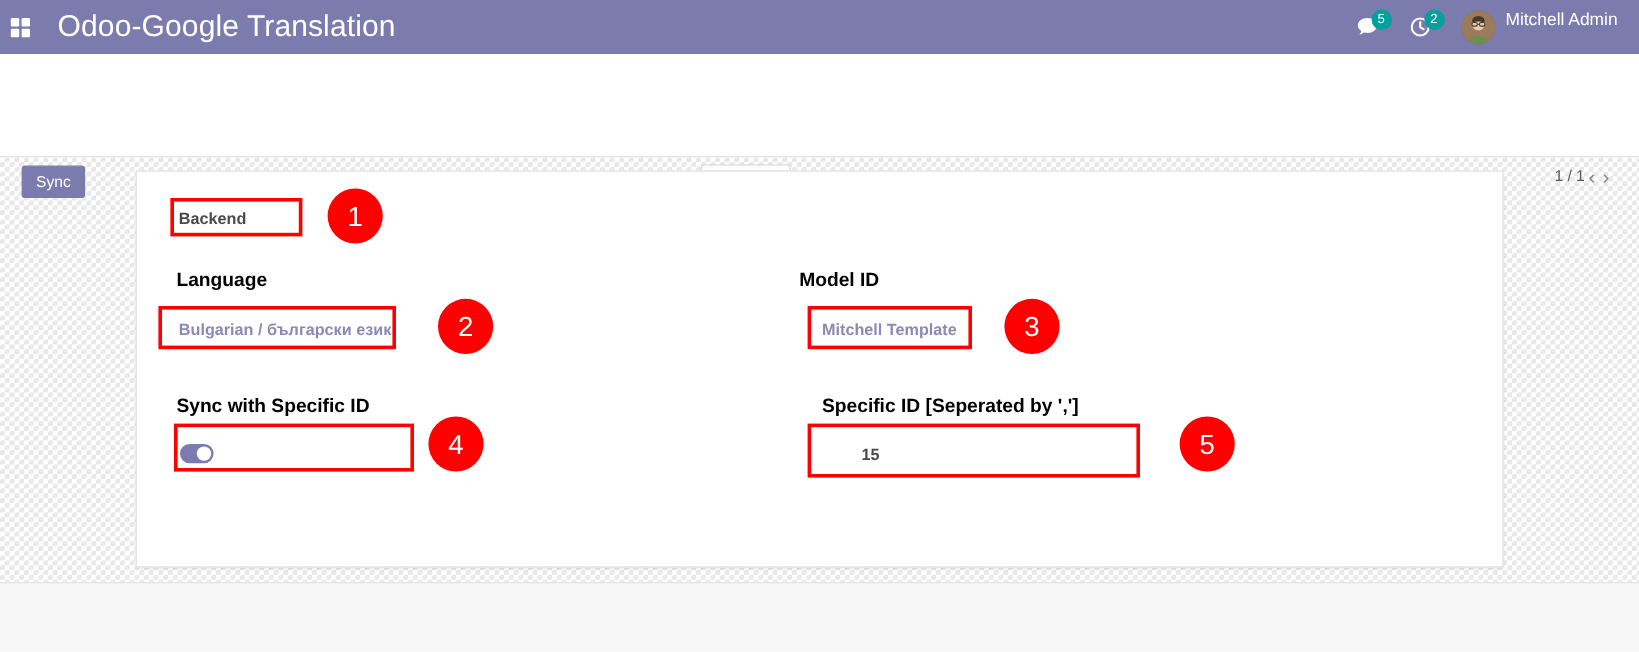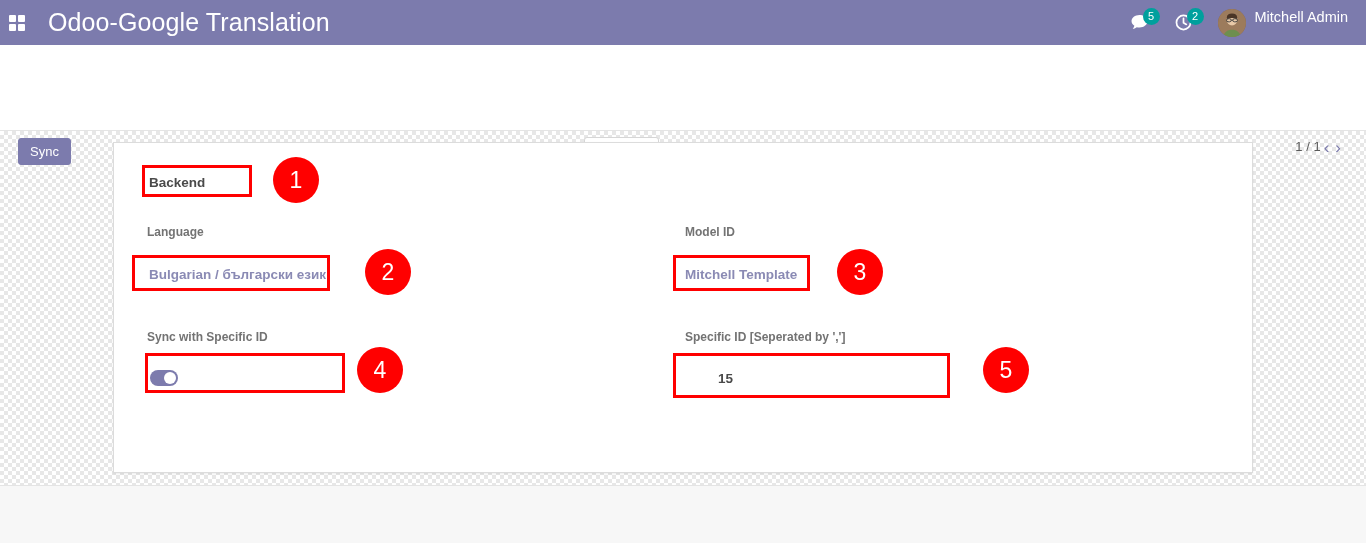"Language" .field-label { color: #737373 -> #000000; font-size: 12px -> 16px }
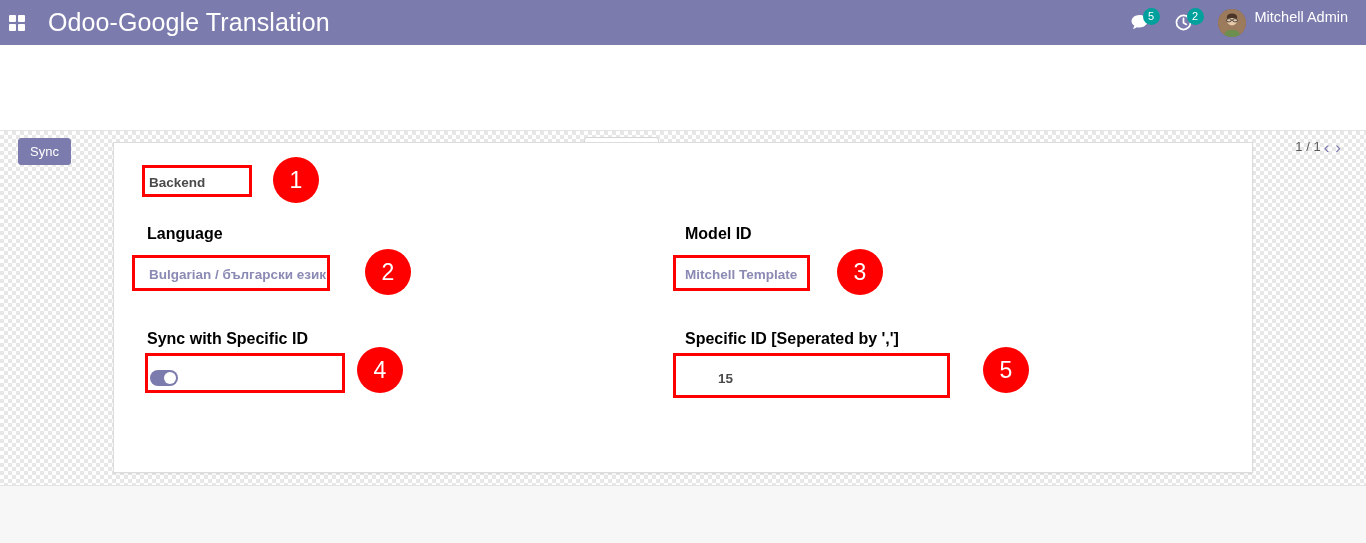"Model ID" div.field-label { left: 571px -> 552px }
